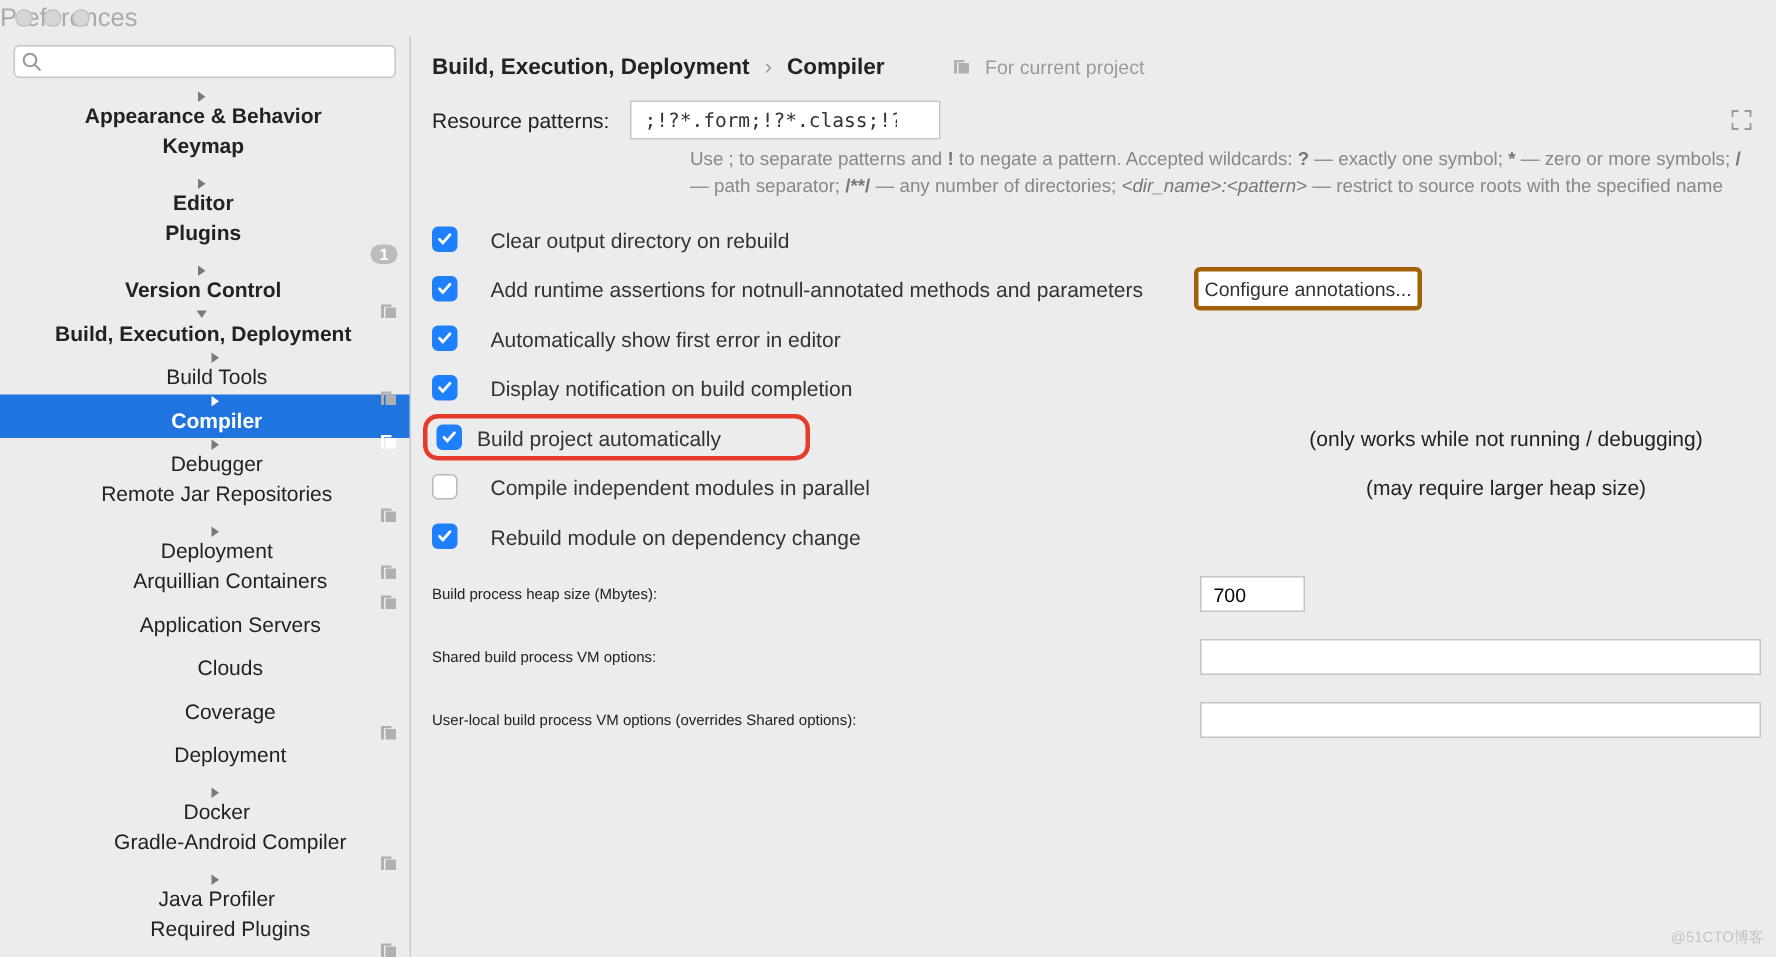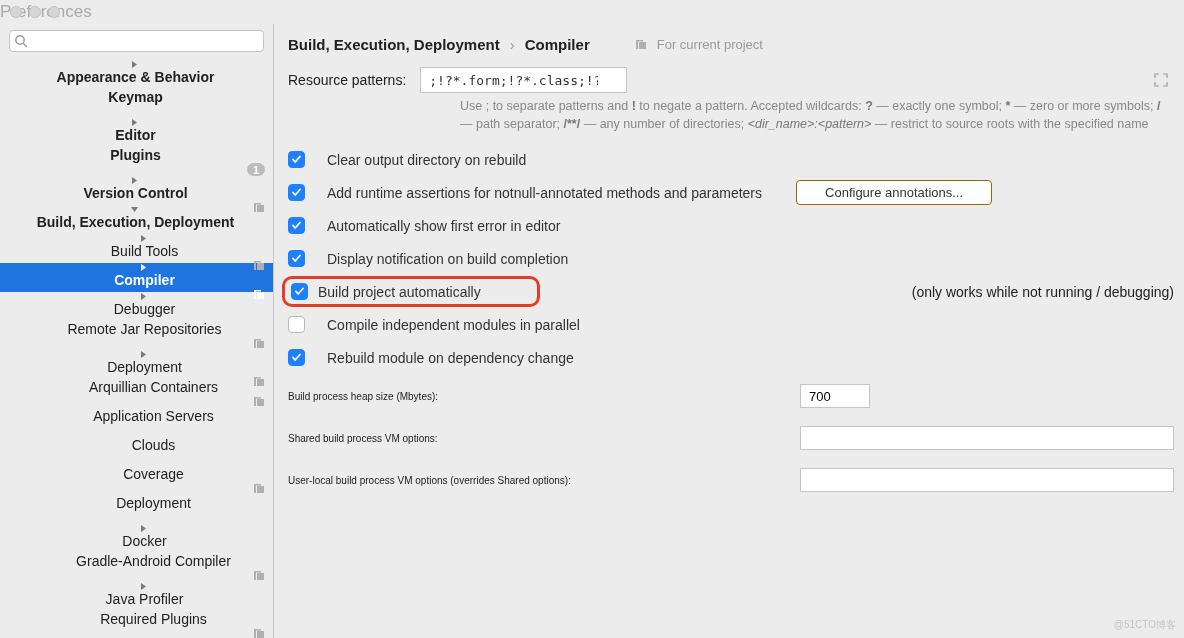"Configure annotations..." .btn { border: 1px solid #a16207 -> 3px solid #a16207; padding: 4px 28px -> 4px 4px }
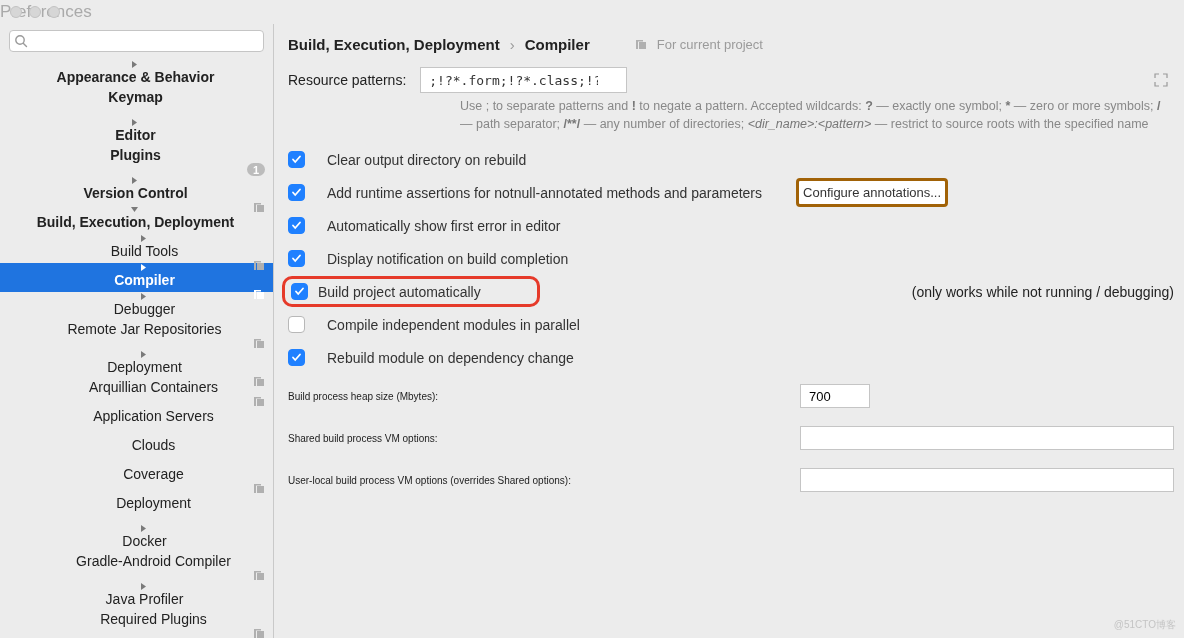"(only works while not running" .cbrow .note { text-align: right -> center }
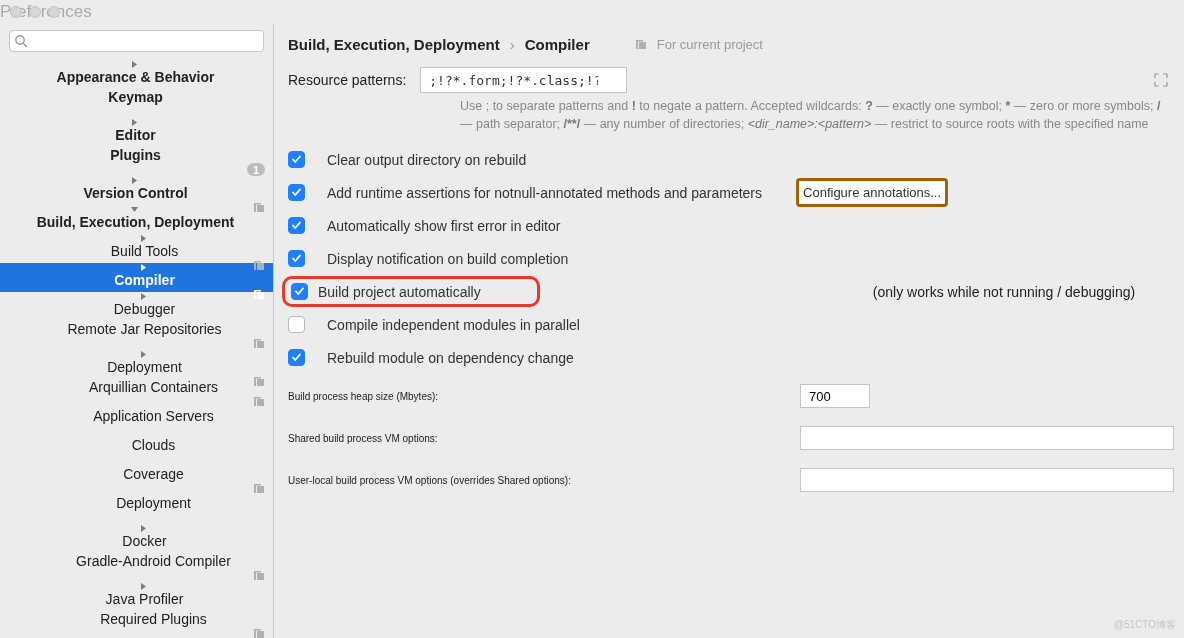"(may require larger heap size)" span.note { html: none -> <span>(may require larger heap size)</span> }
